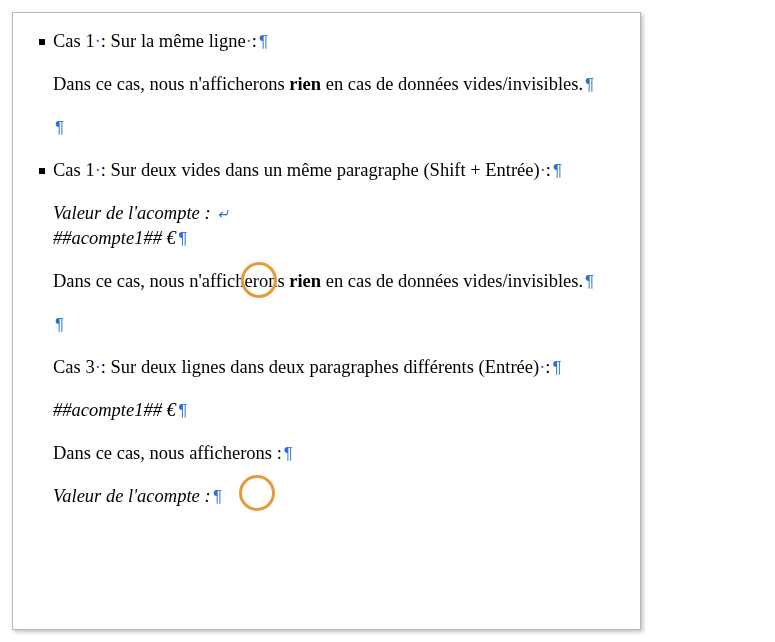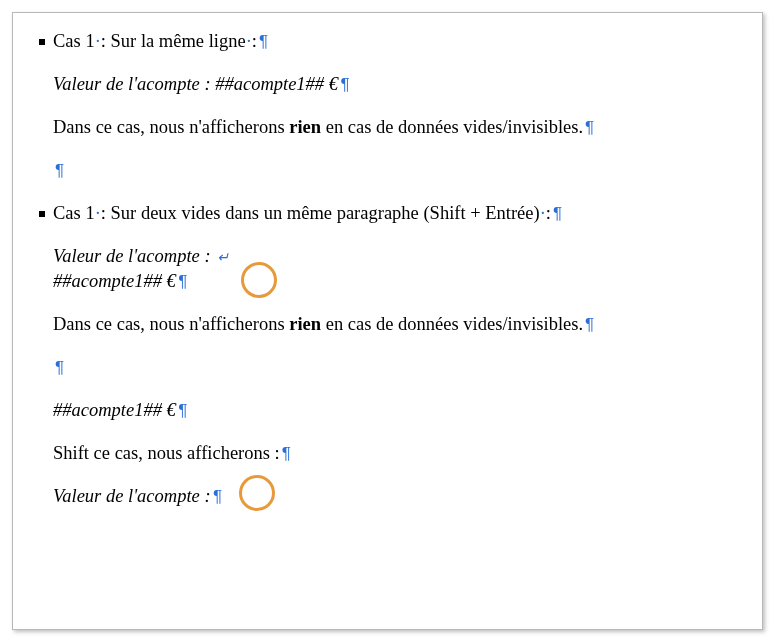"Cas 1·: Sur la même" .page { width: 751px -> 629px }
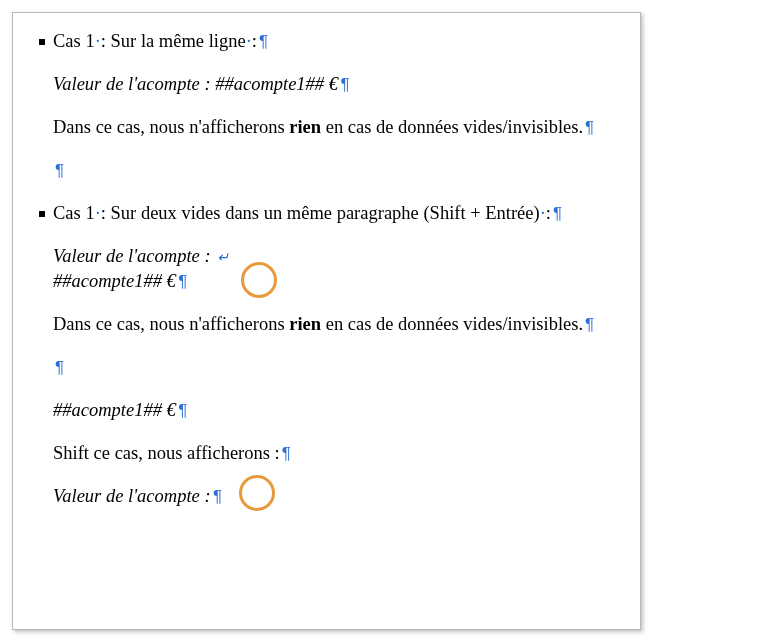"Valeur de l'acompte : ##acompte1##" div.block { html: <div> <span>Valeur de l'acompte : ##acompte1## €</span><span>¶</span> </div> -> none }
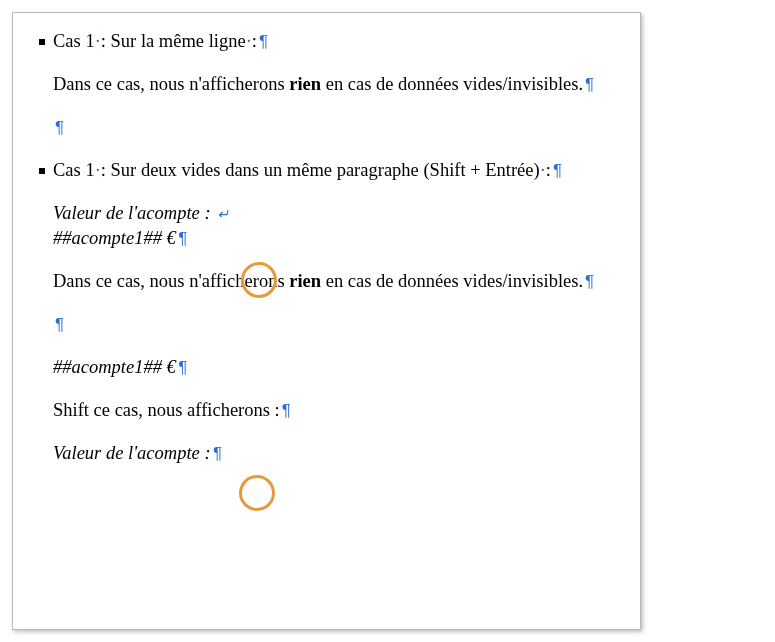"Cas 3·: Sur deux lignes" div.block { html: none -> <div> <span>Cas 3</span><span>·</span><span>: Sur deux lignes dans deux paragraphes différents (Entrée)</span><span>·</span><span>:</span><span>¶</span> </div> }
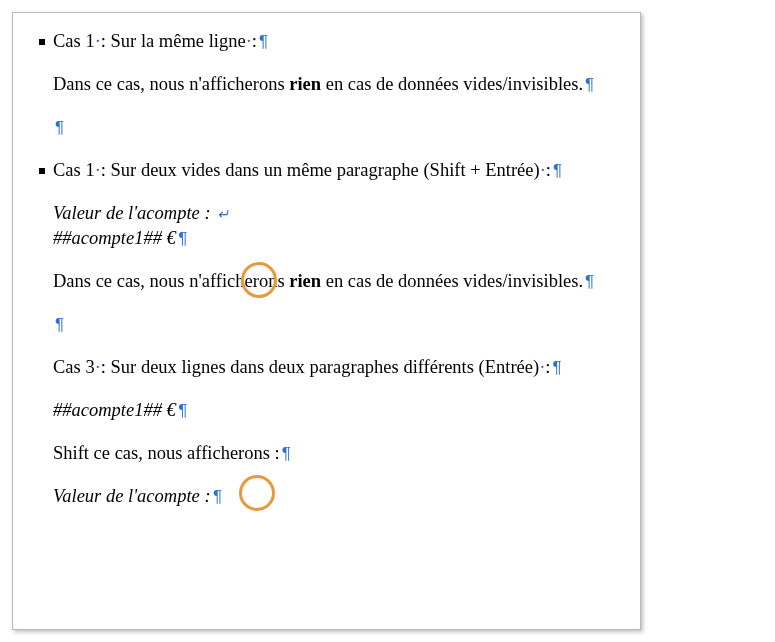"Shift ce cas, nous afficherons" span { text: Shift -> Dans }
